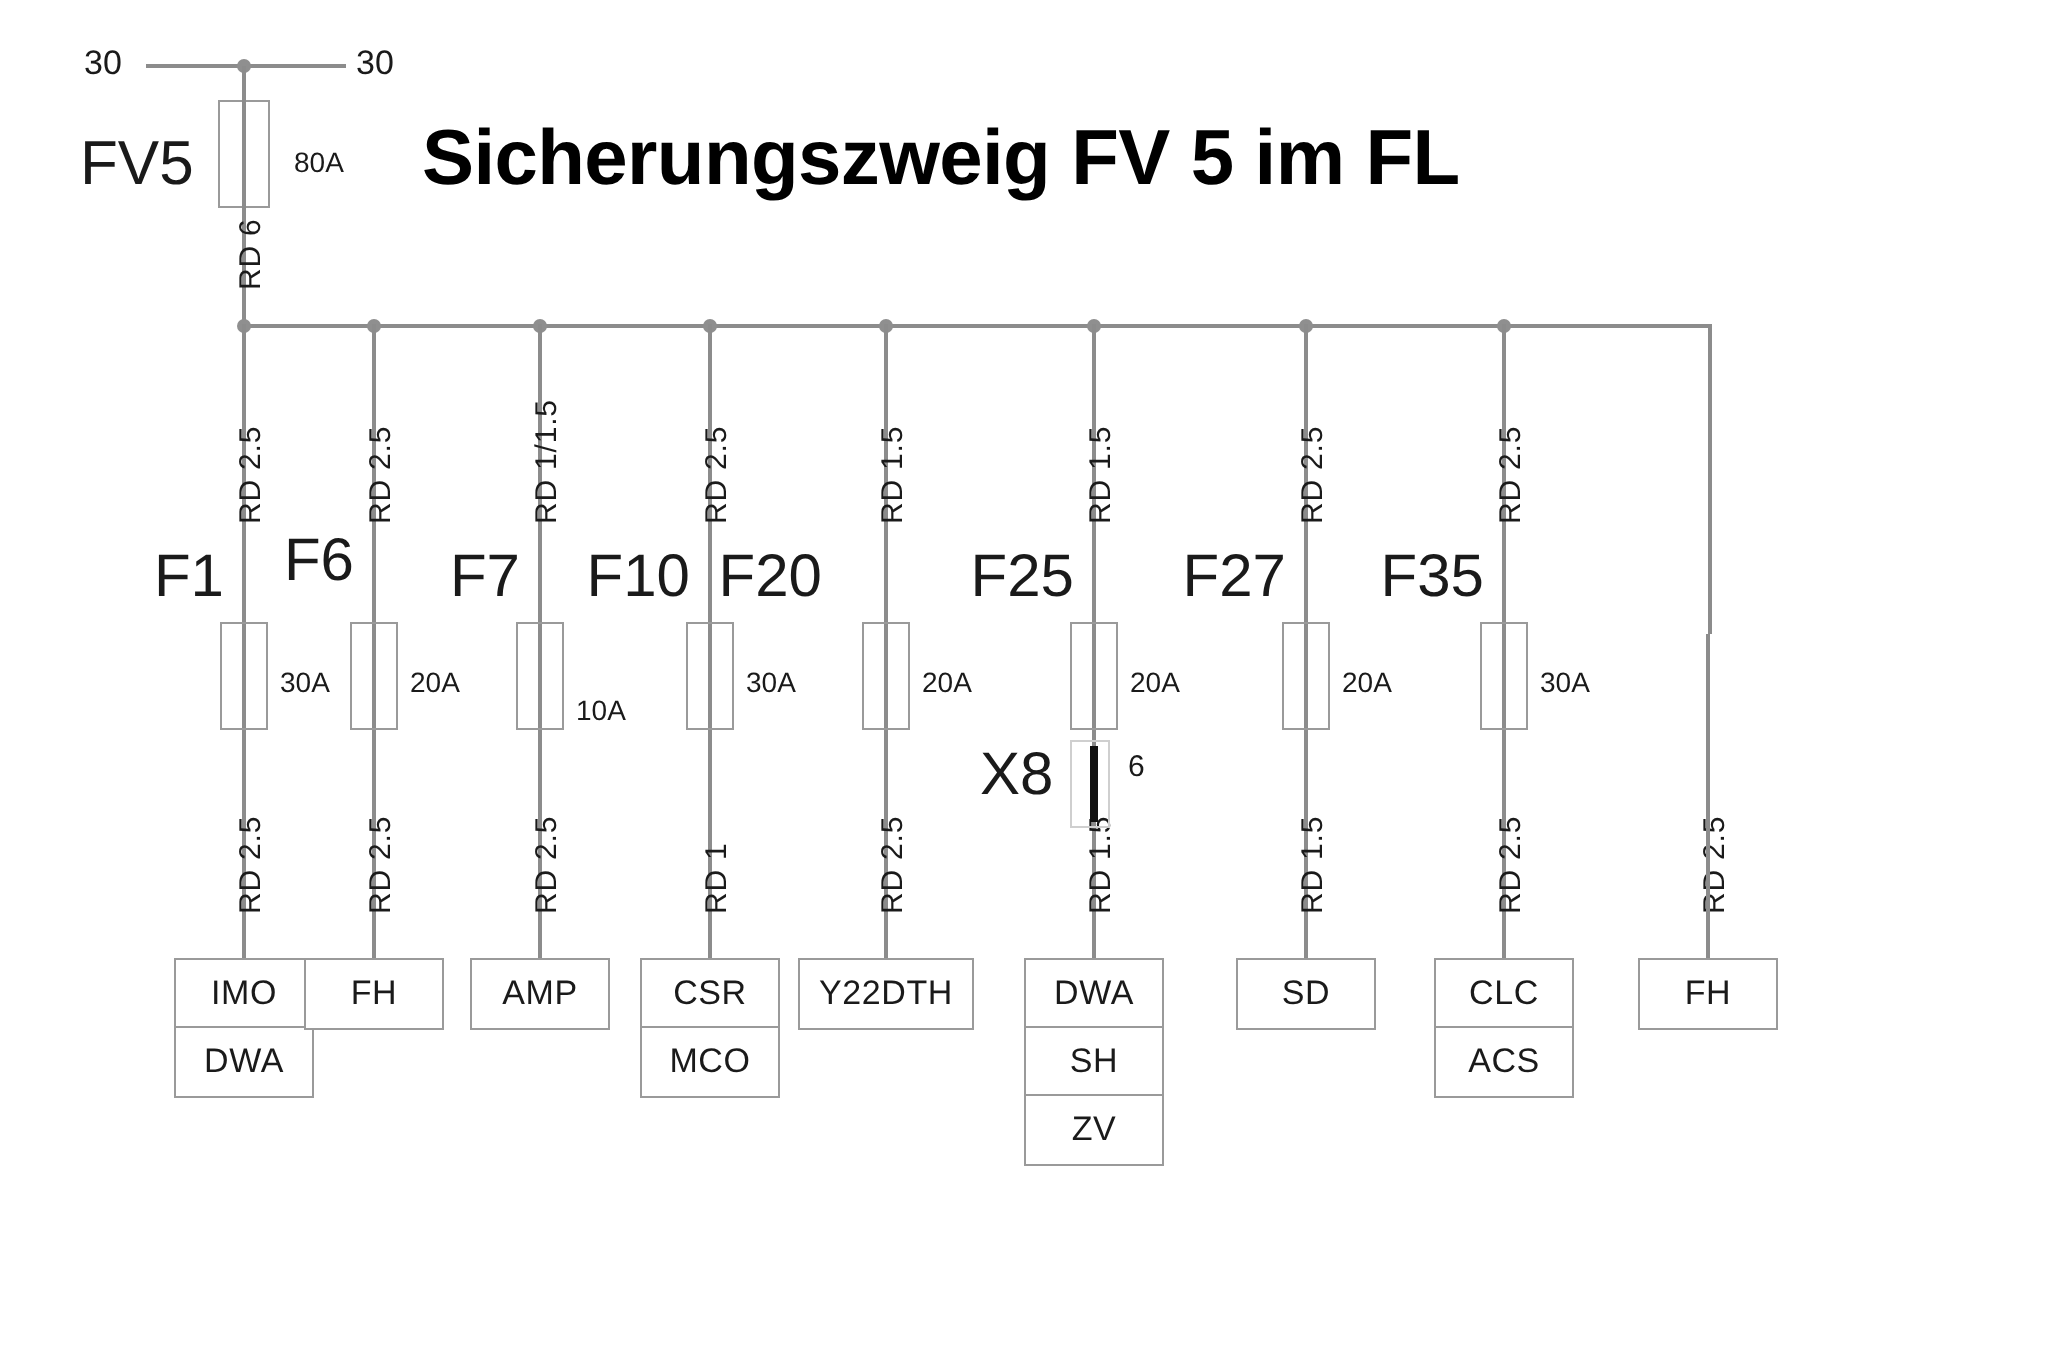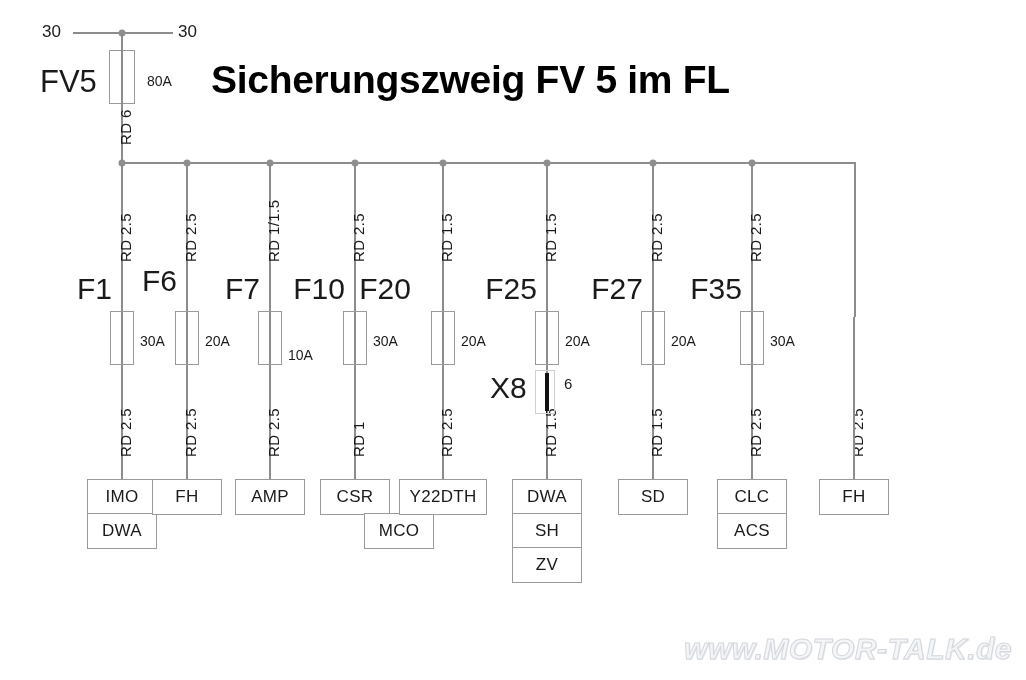"MCO" div.termbox { margin-left: 44px -> none }
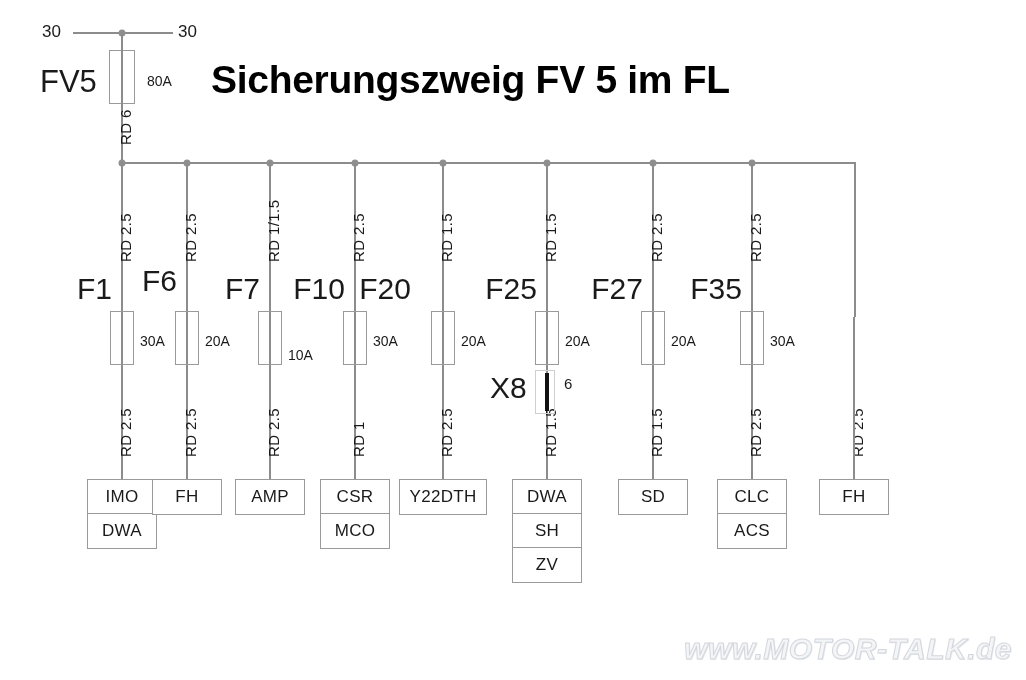"www.MOTOR-TALK.de" div { html: <div>www.MOTOR-TALK.de</div> -> none }
